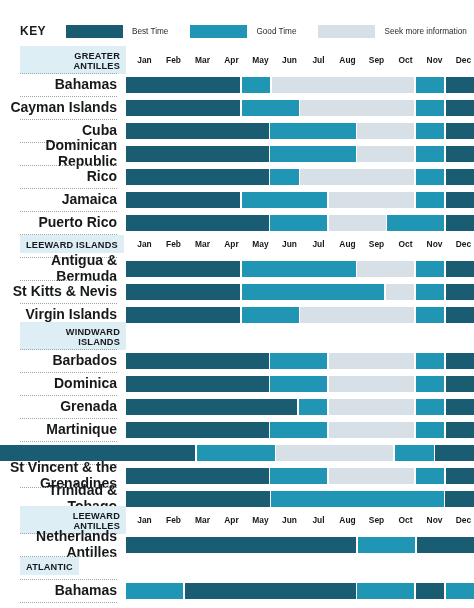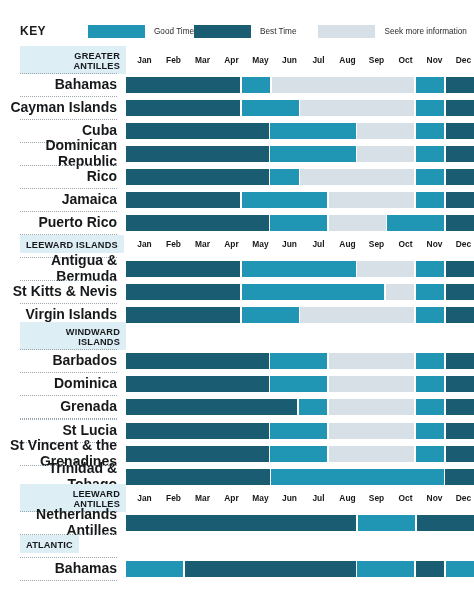"Good Time" div.key-item { order: before "Best Time" -> after "Best Time" }
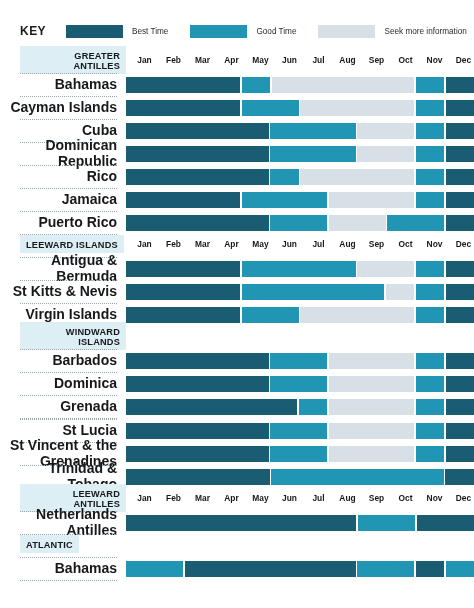"Martinique" div.row { html: none -> <div> <div> <div>Martinique</div> </div> <div> <div></div> <div></div> <div></div> <div></div> <div></div> <div></div> <div></div> <div></div> <div></div> <div></div> <div></div> <div></div> </div> </div> }
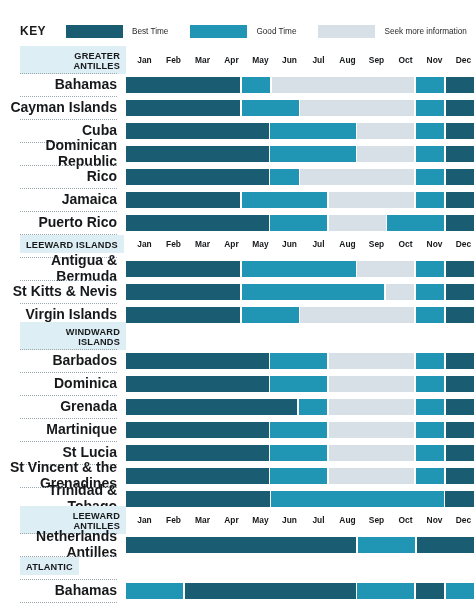"St Lucia" div.label-col { html: <div> <div>St Lucia</div> </div> -> none }
